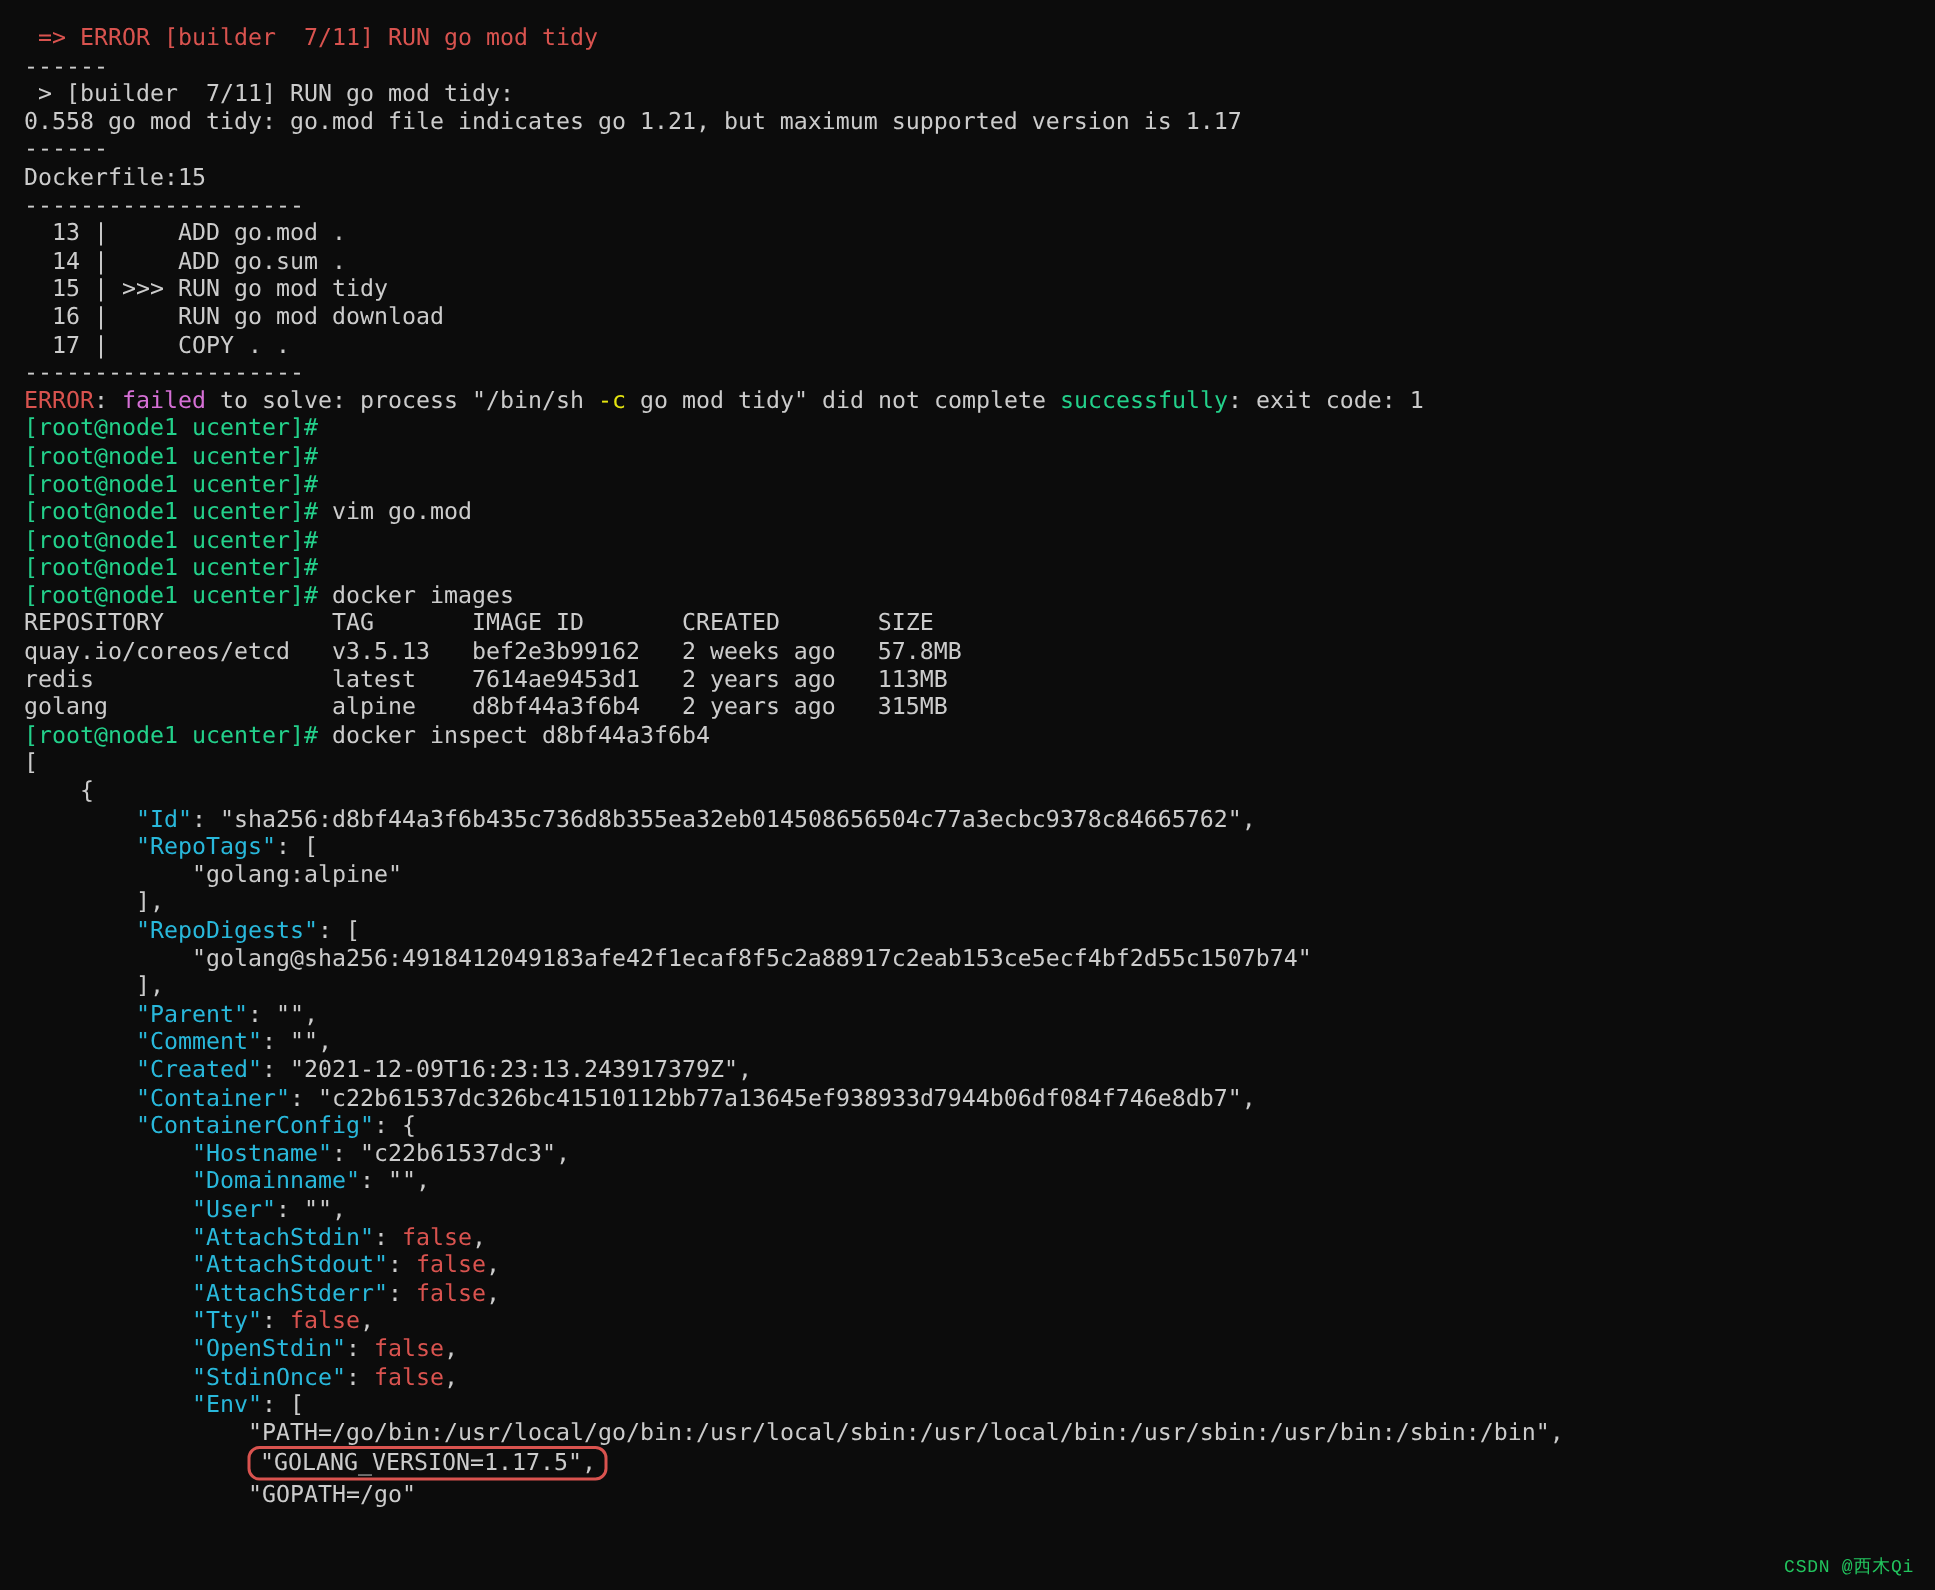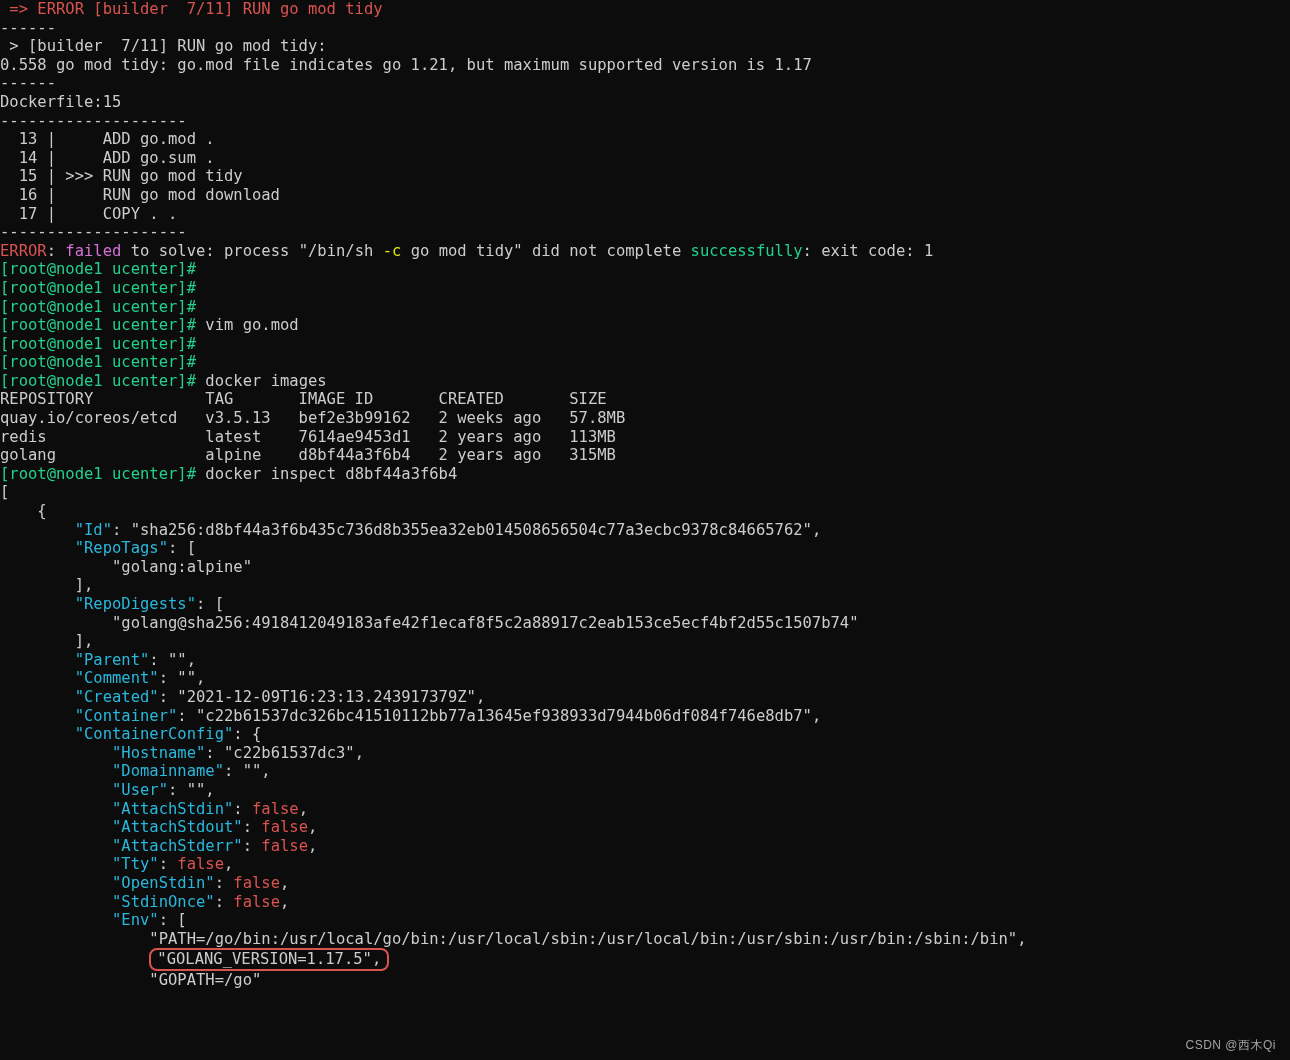"=> ERROR [builder 7/11] RUN" pre { margin: 0 -> 16px }
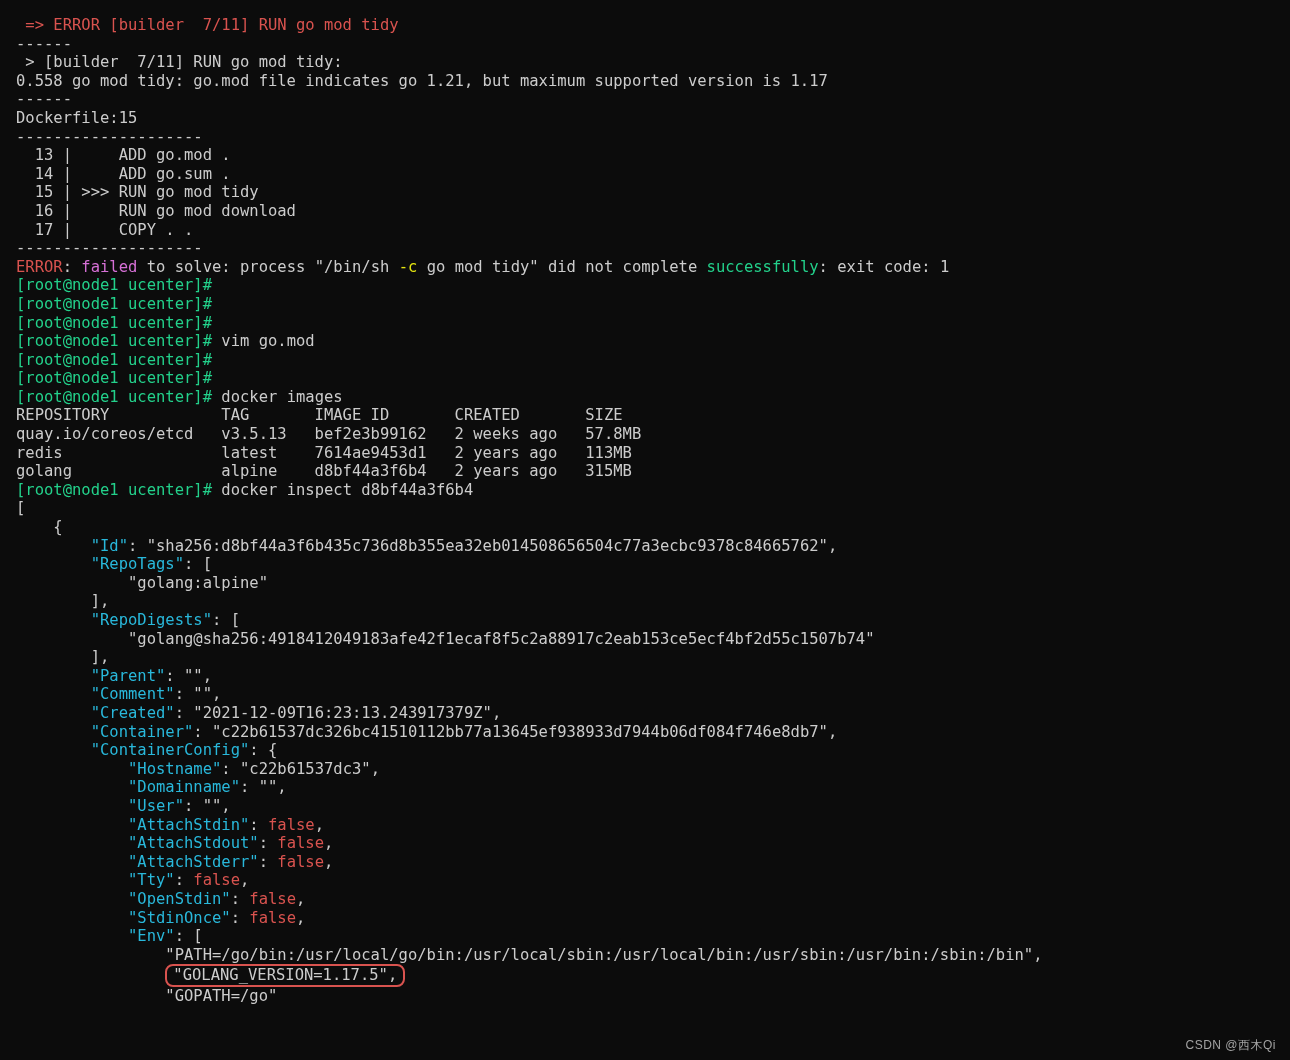"CSDN @西木Qi" .watermark { color: #a3a3a3 -> #22c55e; font-family: Liberation Sans, sans-serif -> Liberation Mono, monospace }
